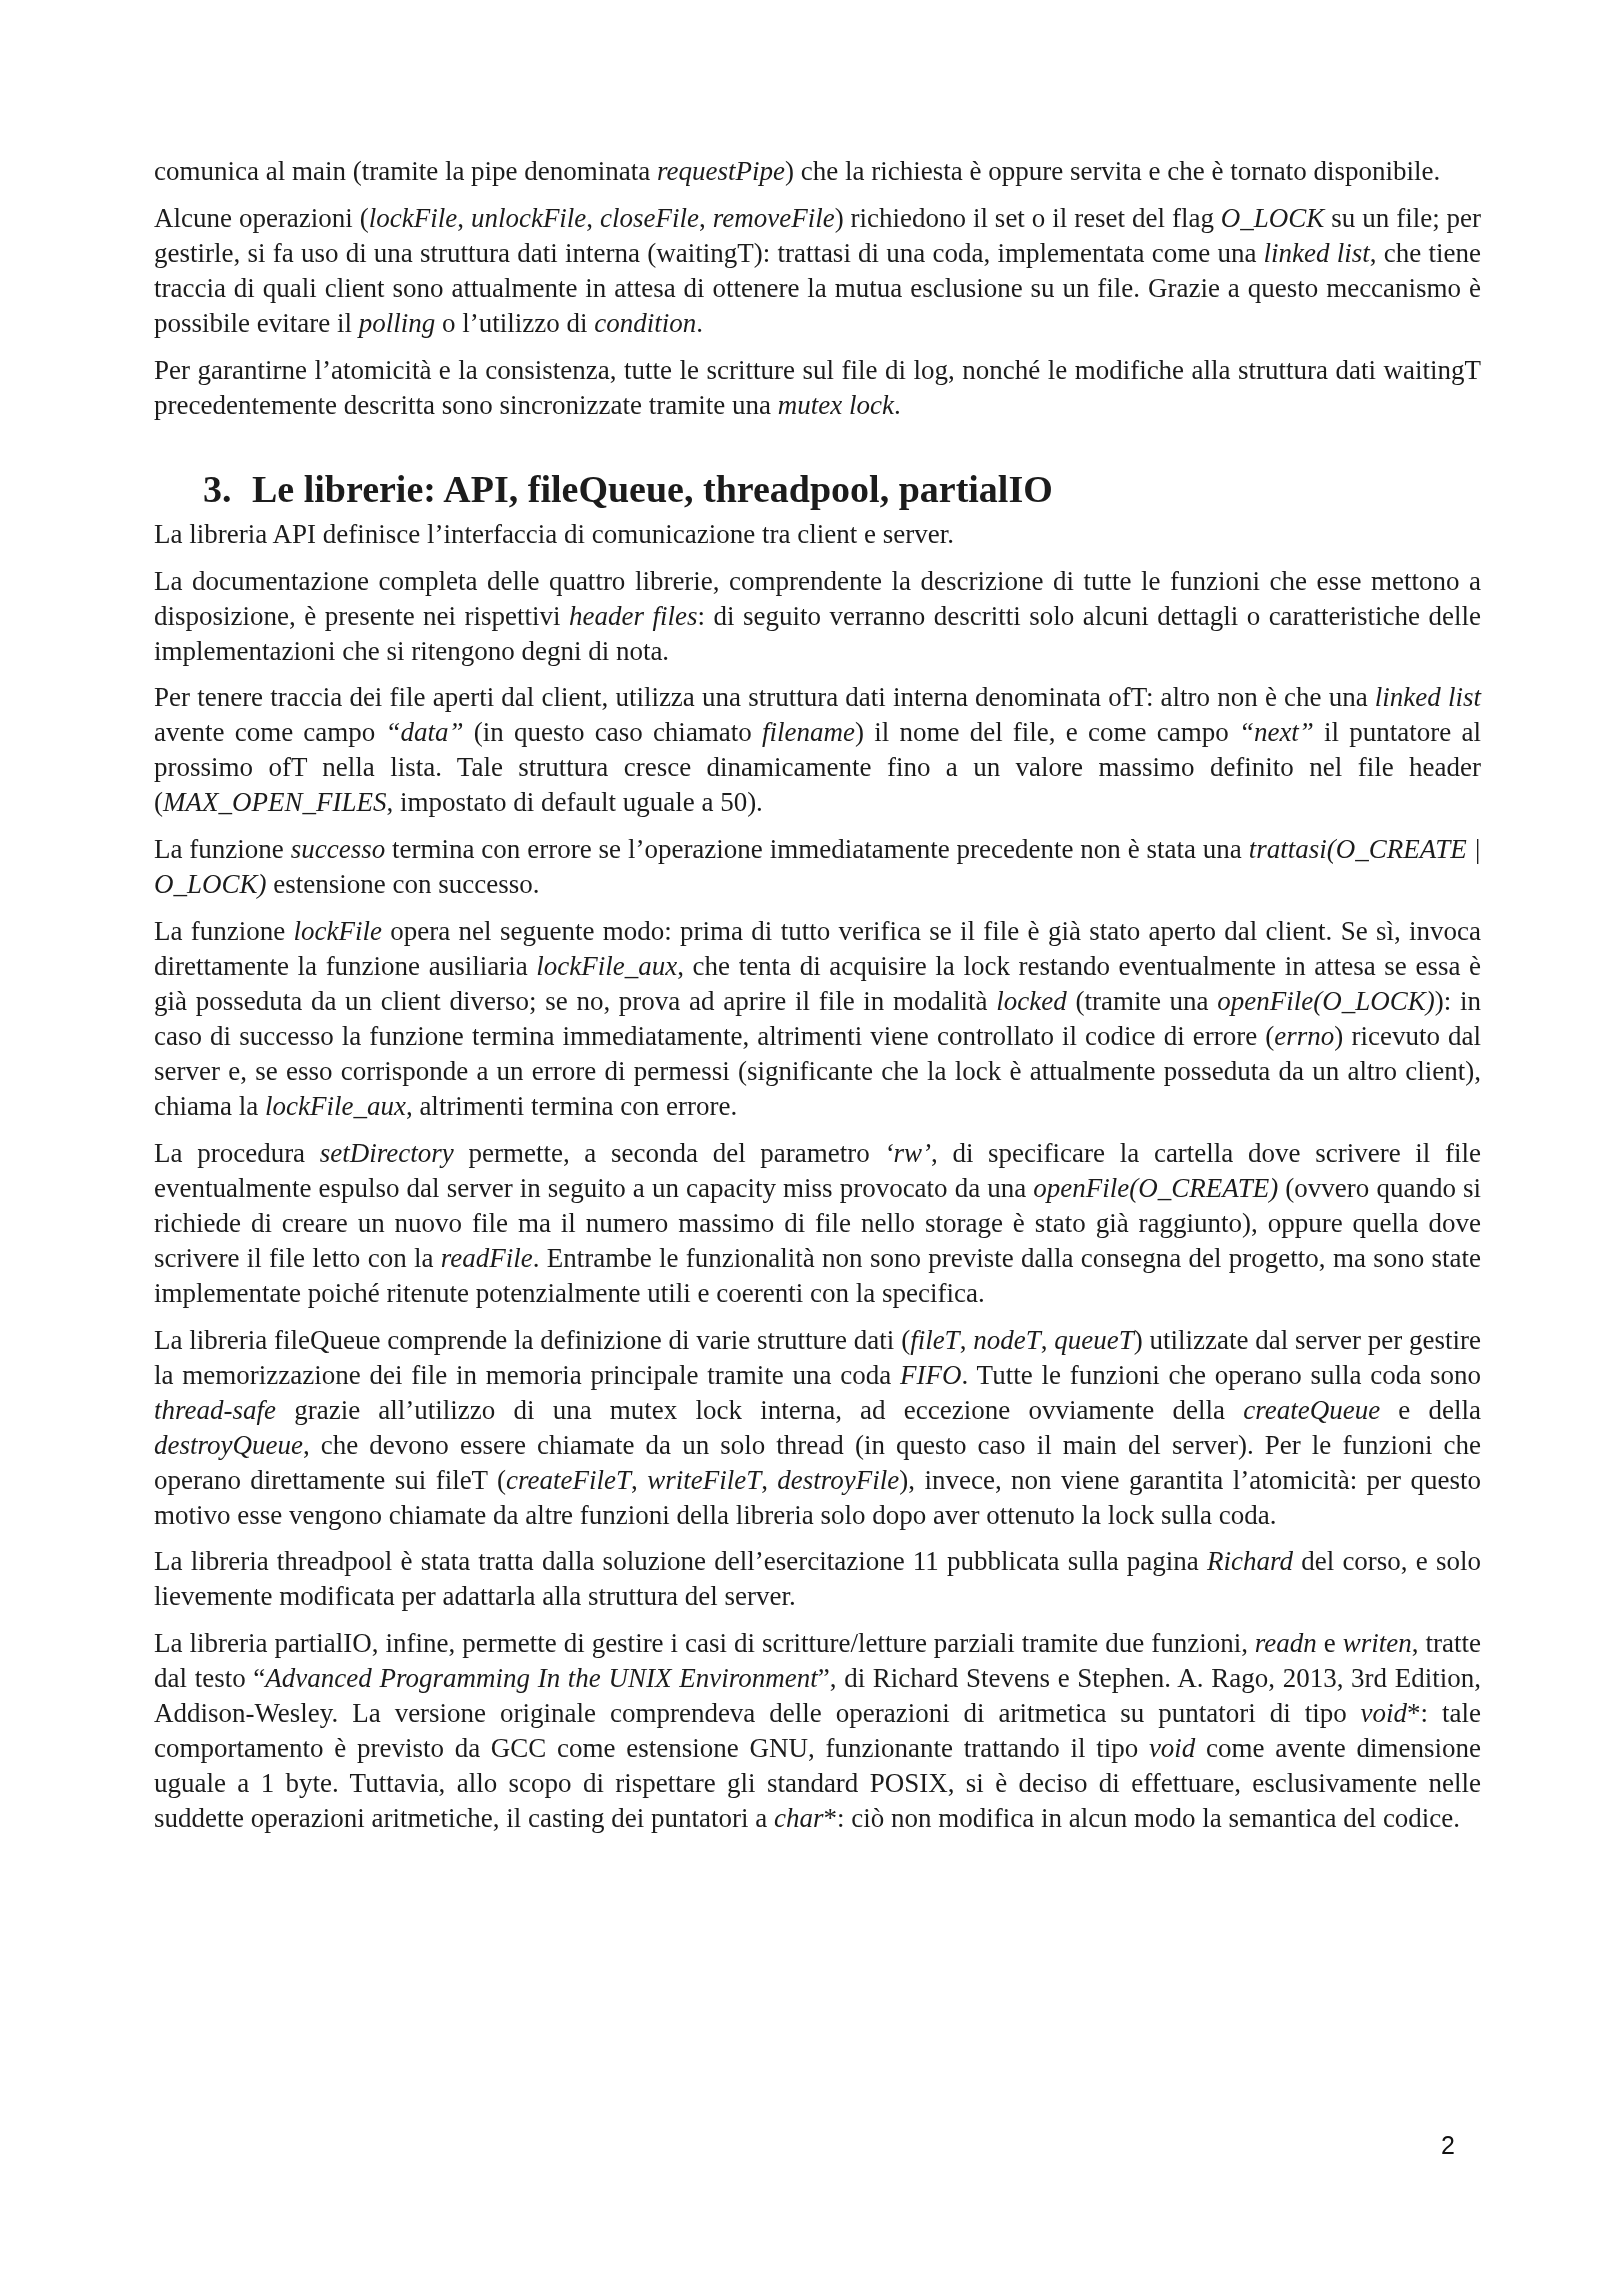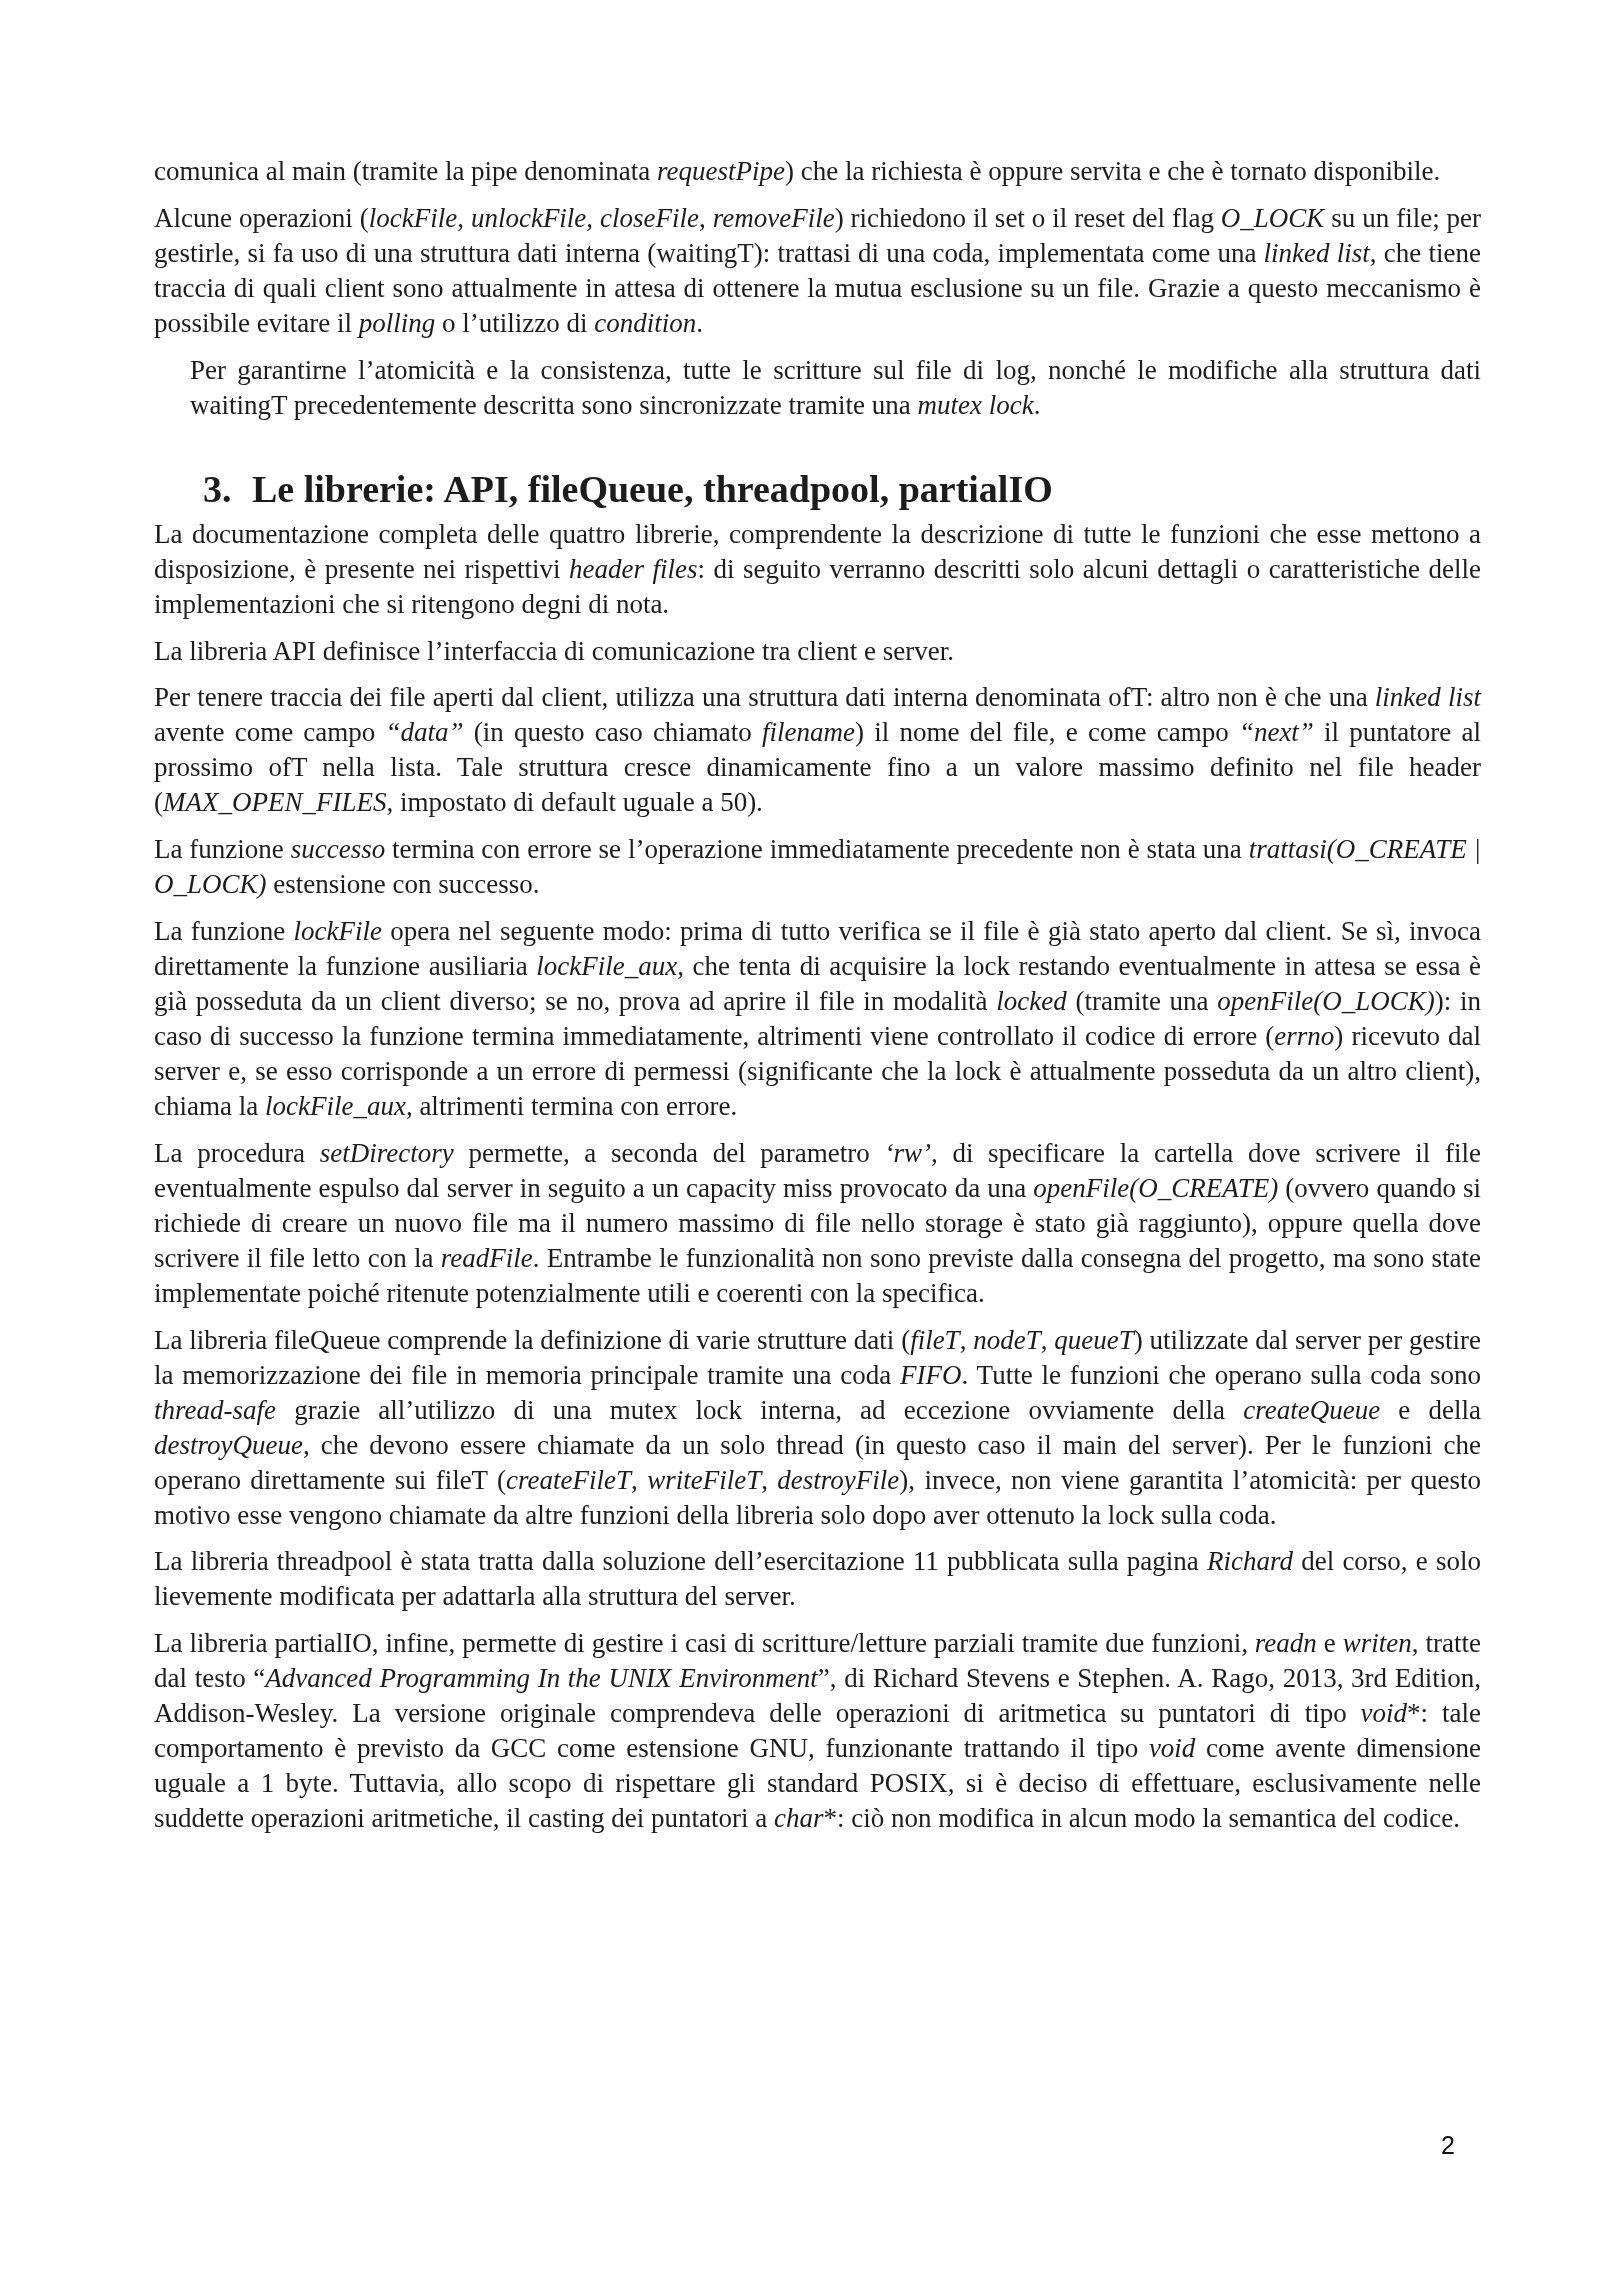"Per garantirne l’atomicità e la" .p.gap-large { margin-left: 36px -> none }
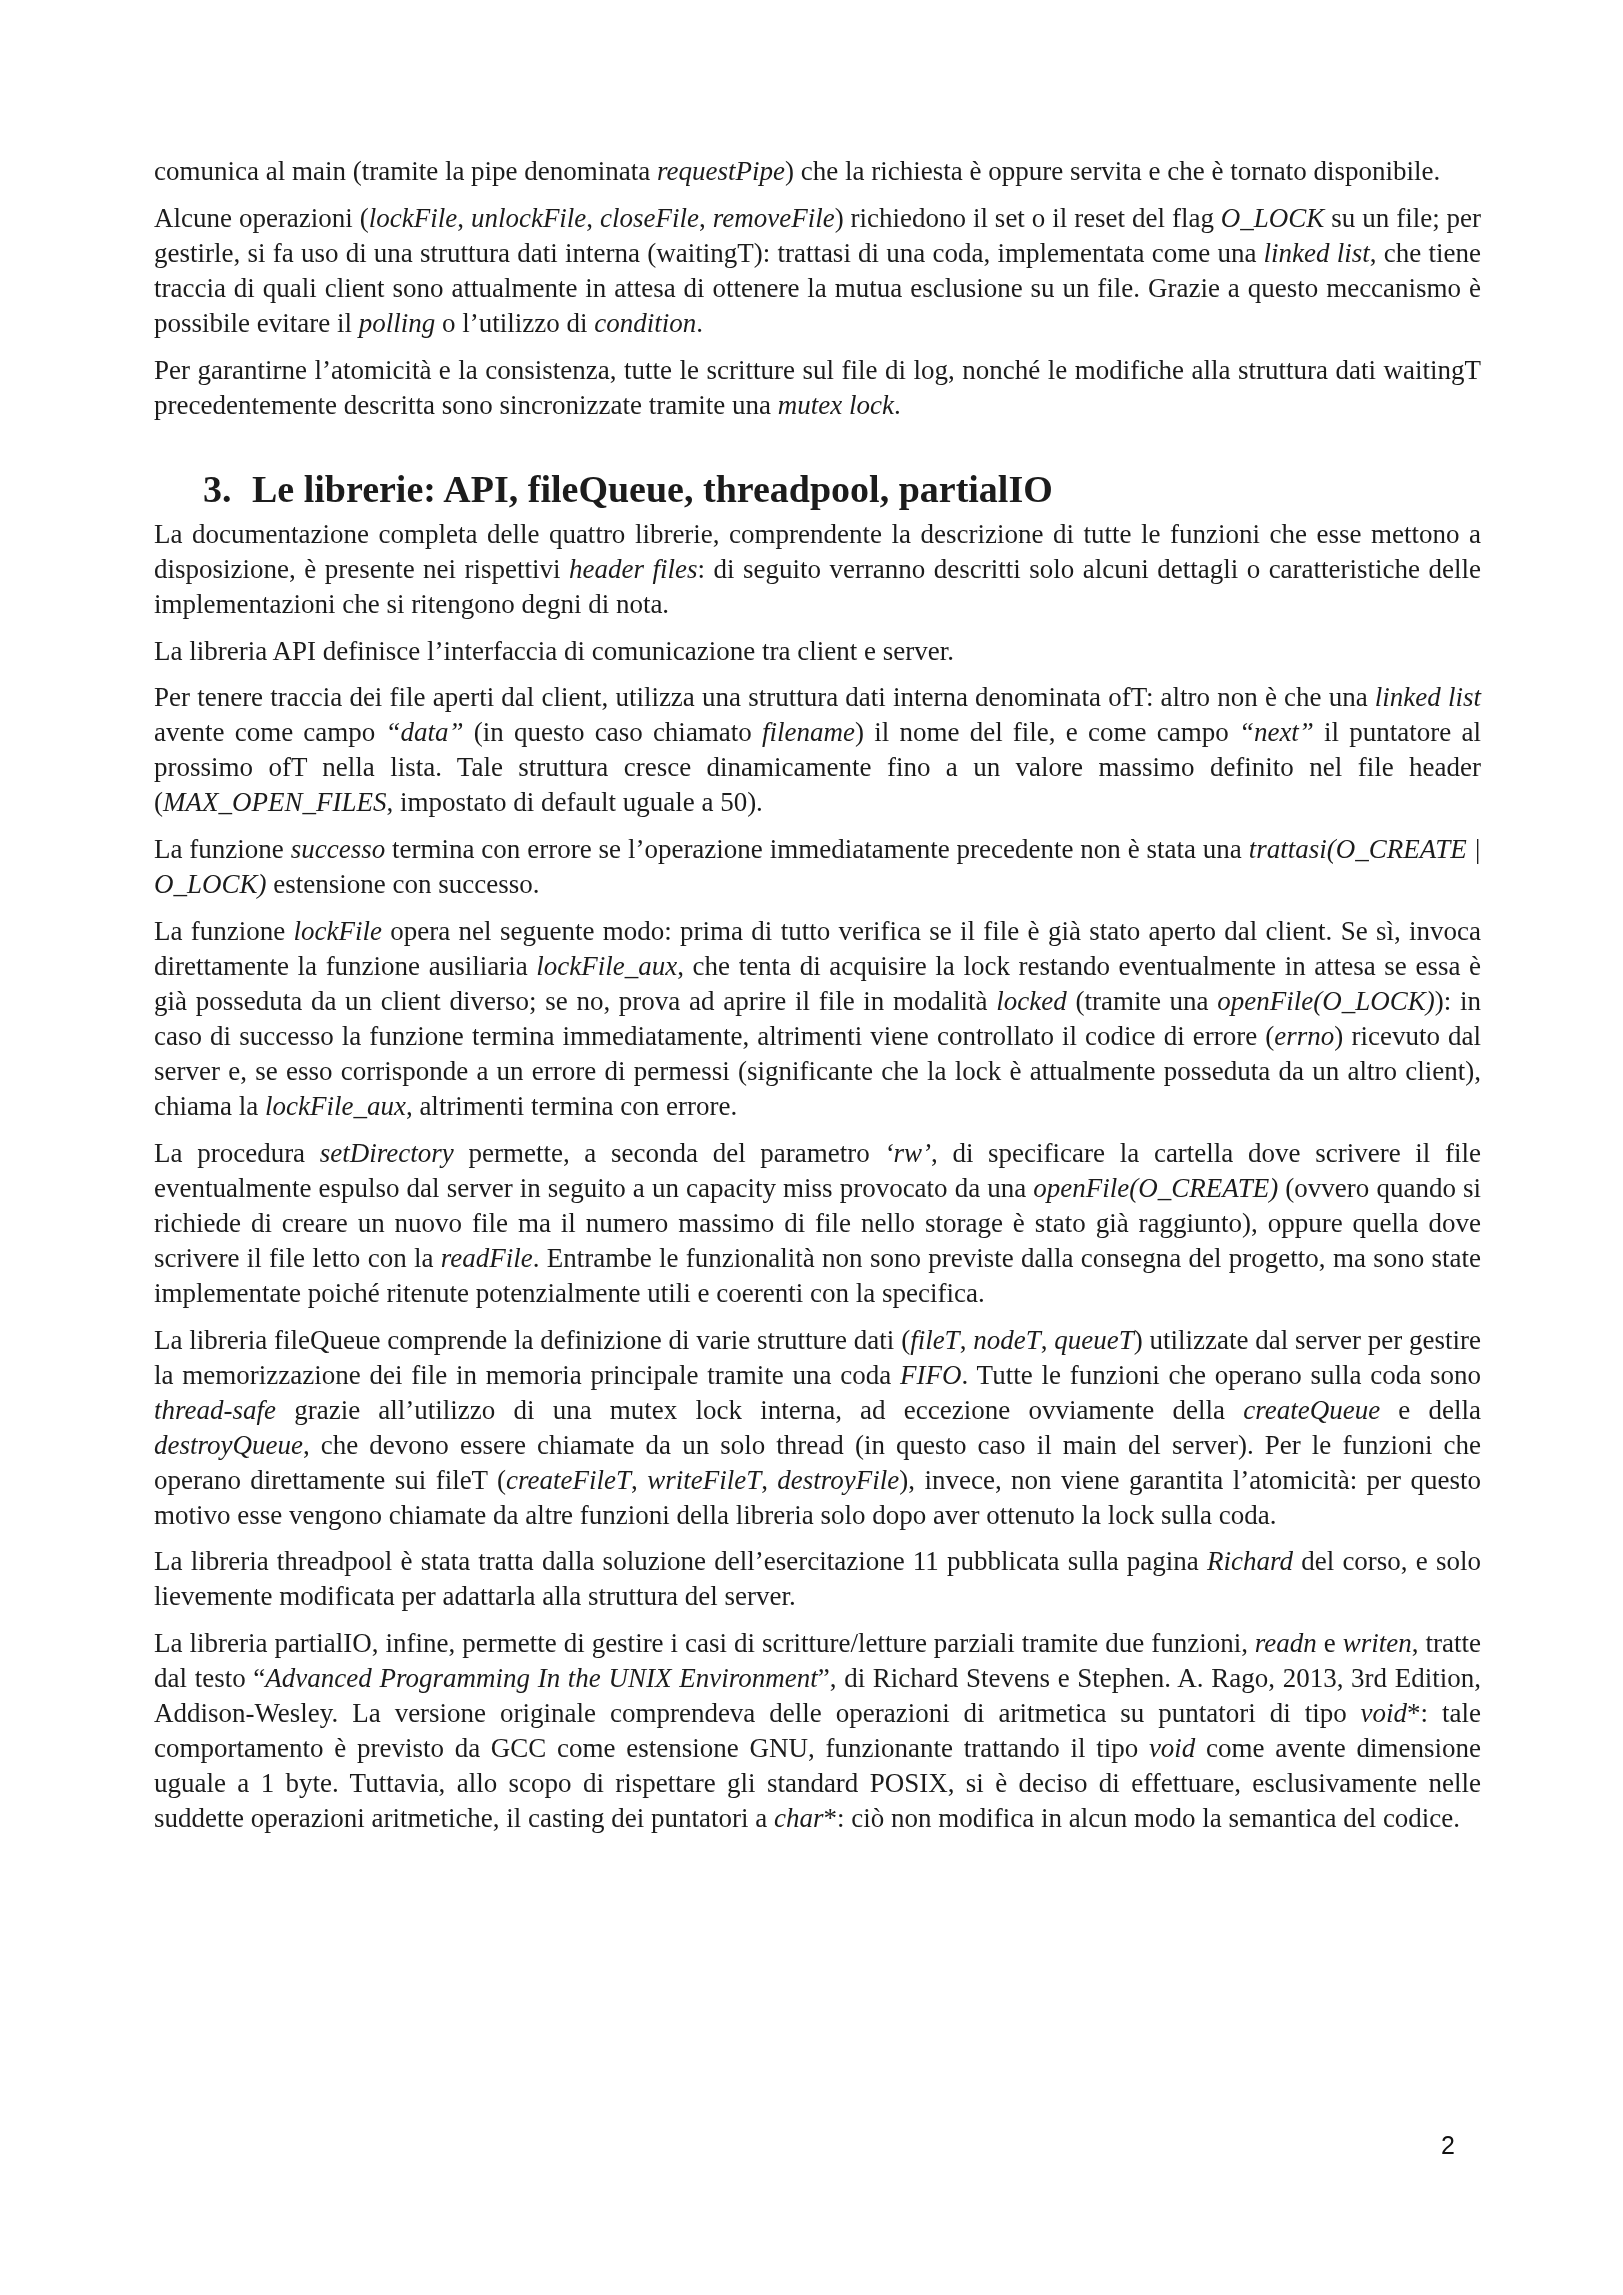"La documentazione completa delle quattro" p.p { order: before "La libreria API definisce l’interfaccia" -> after "La libreria API definisce l’interfaccia" }
